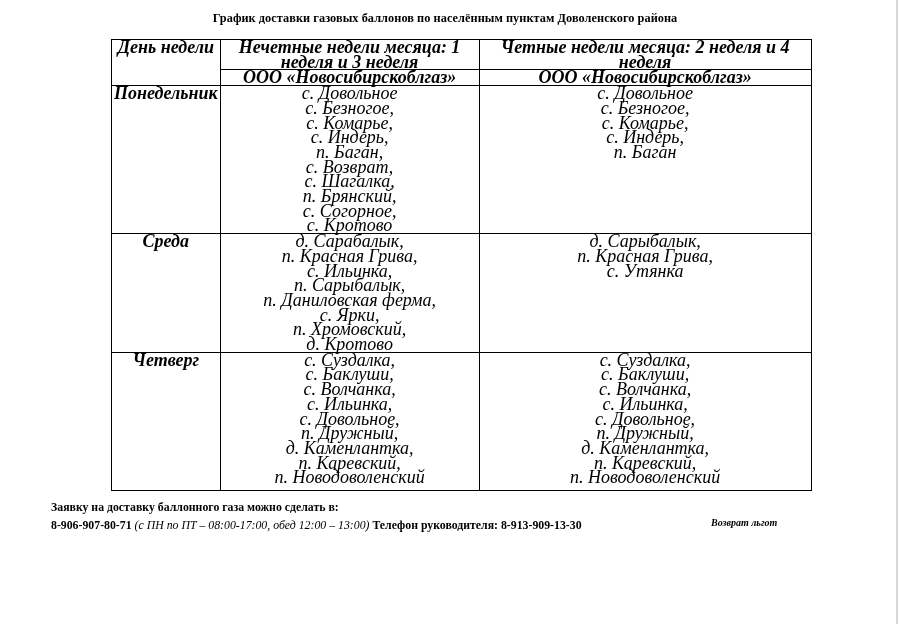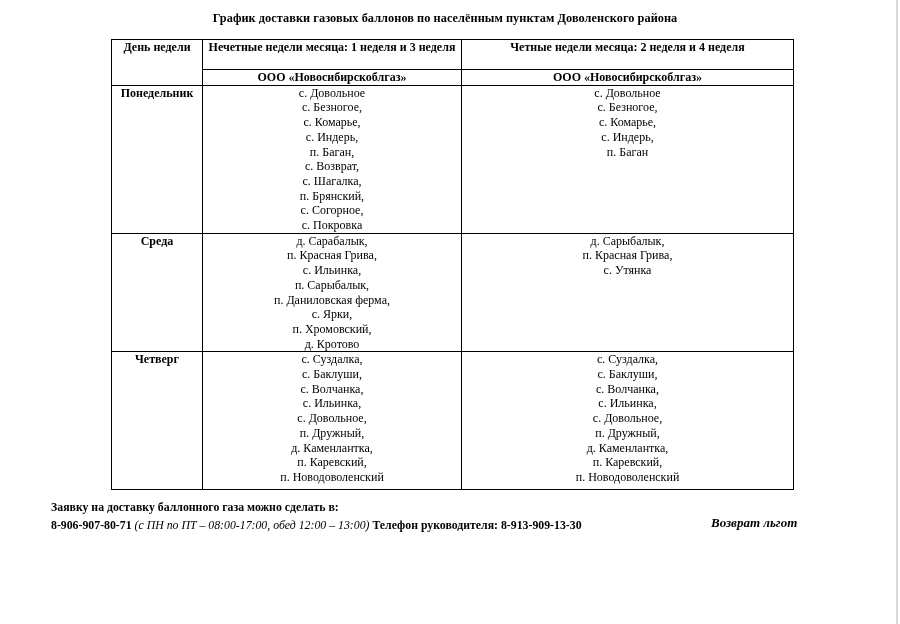"День недели" table.sched { font-size: 12px -> 18px; font-style: none -> italic }
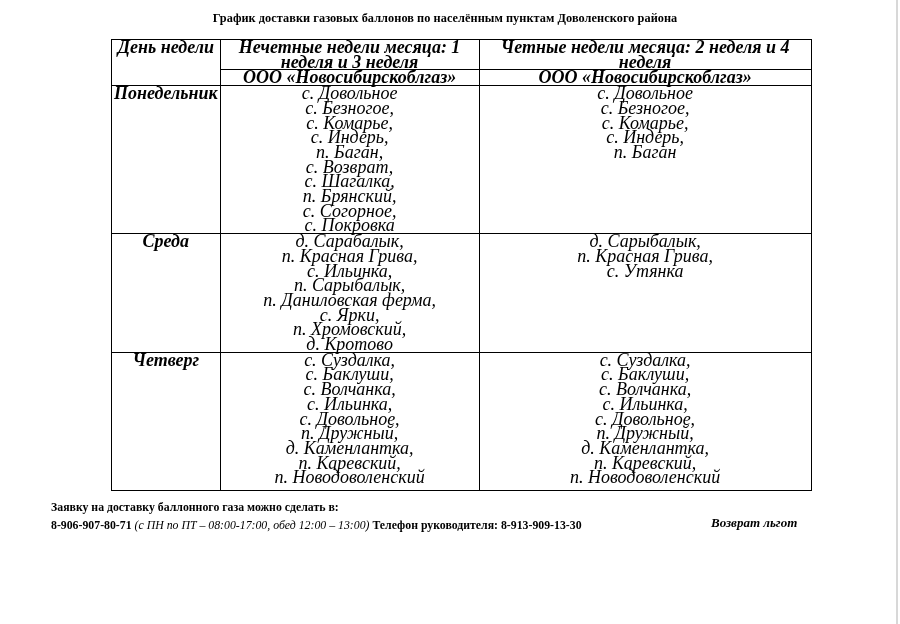"с. Покровка" span.loc { text: Покровка -> Кротово }
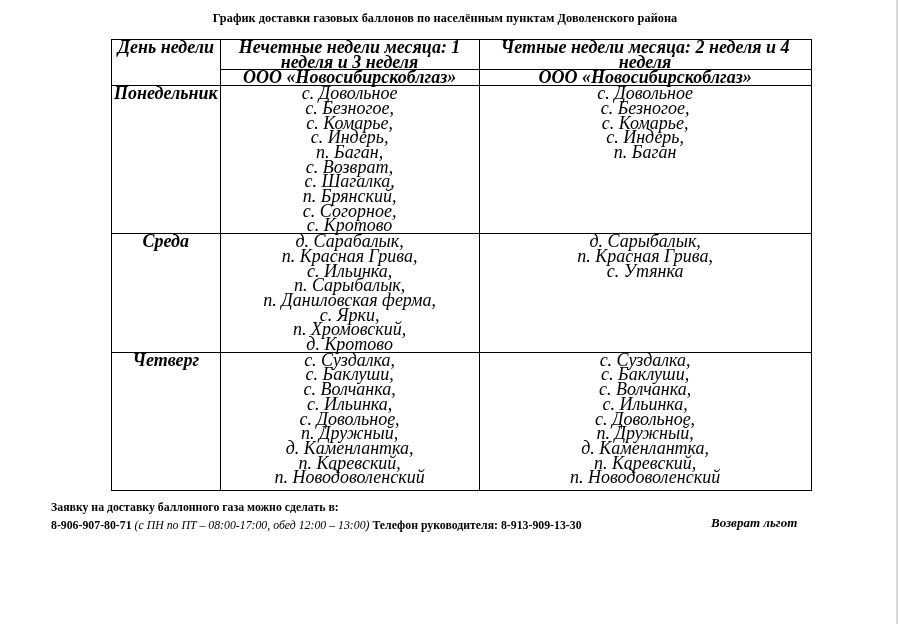"Возврат льгот" .vozvrat { font-size: 13px -> 10px }
